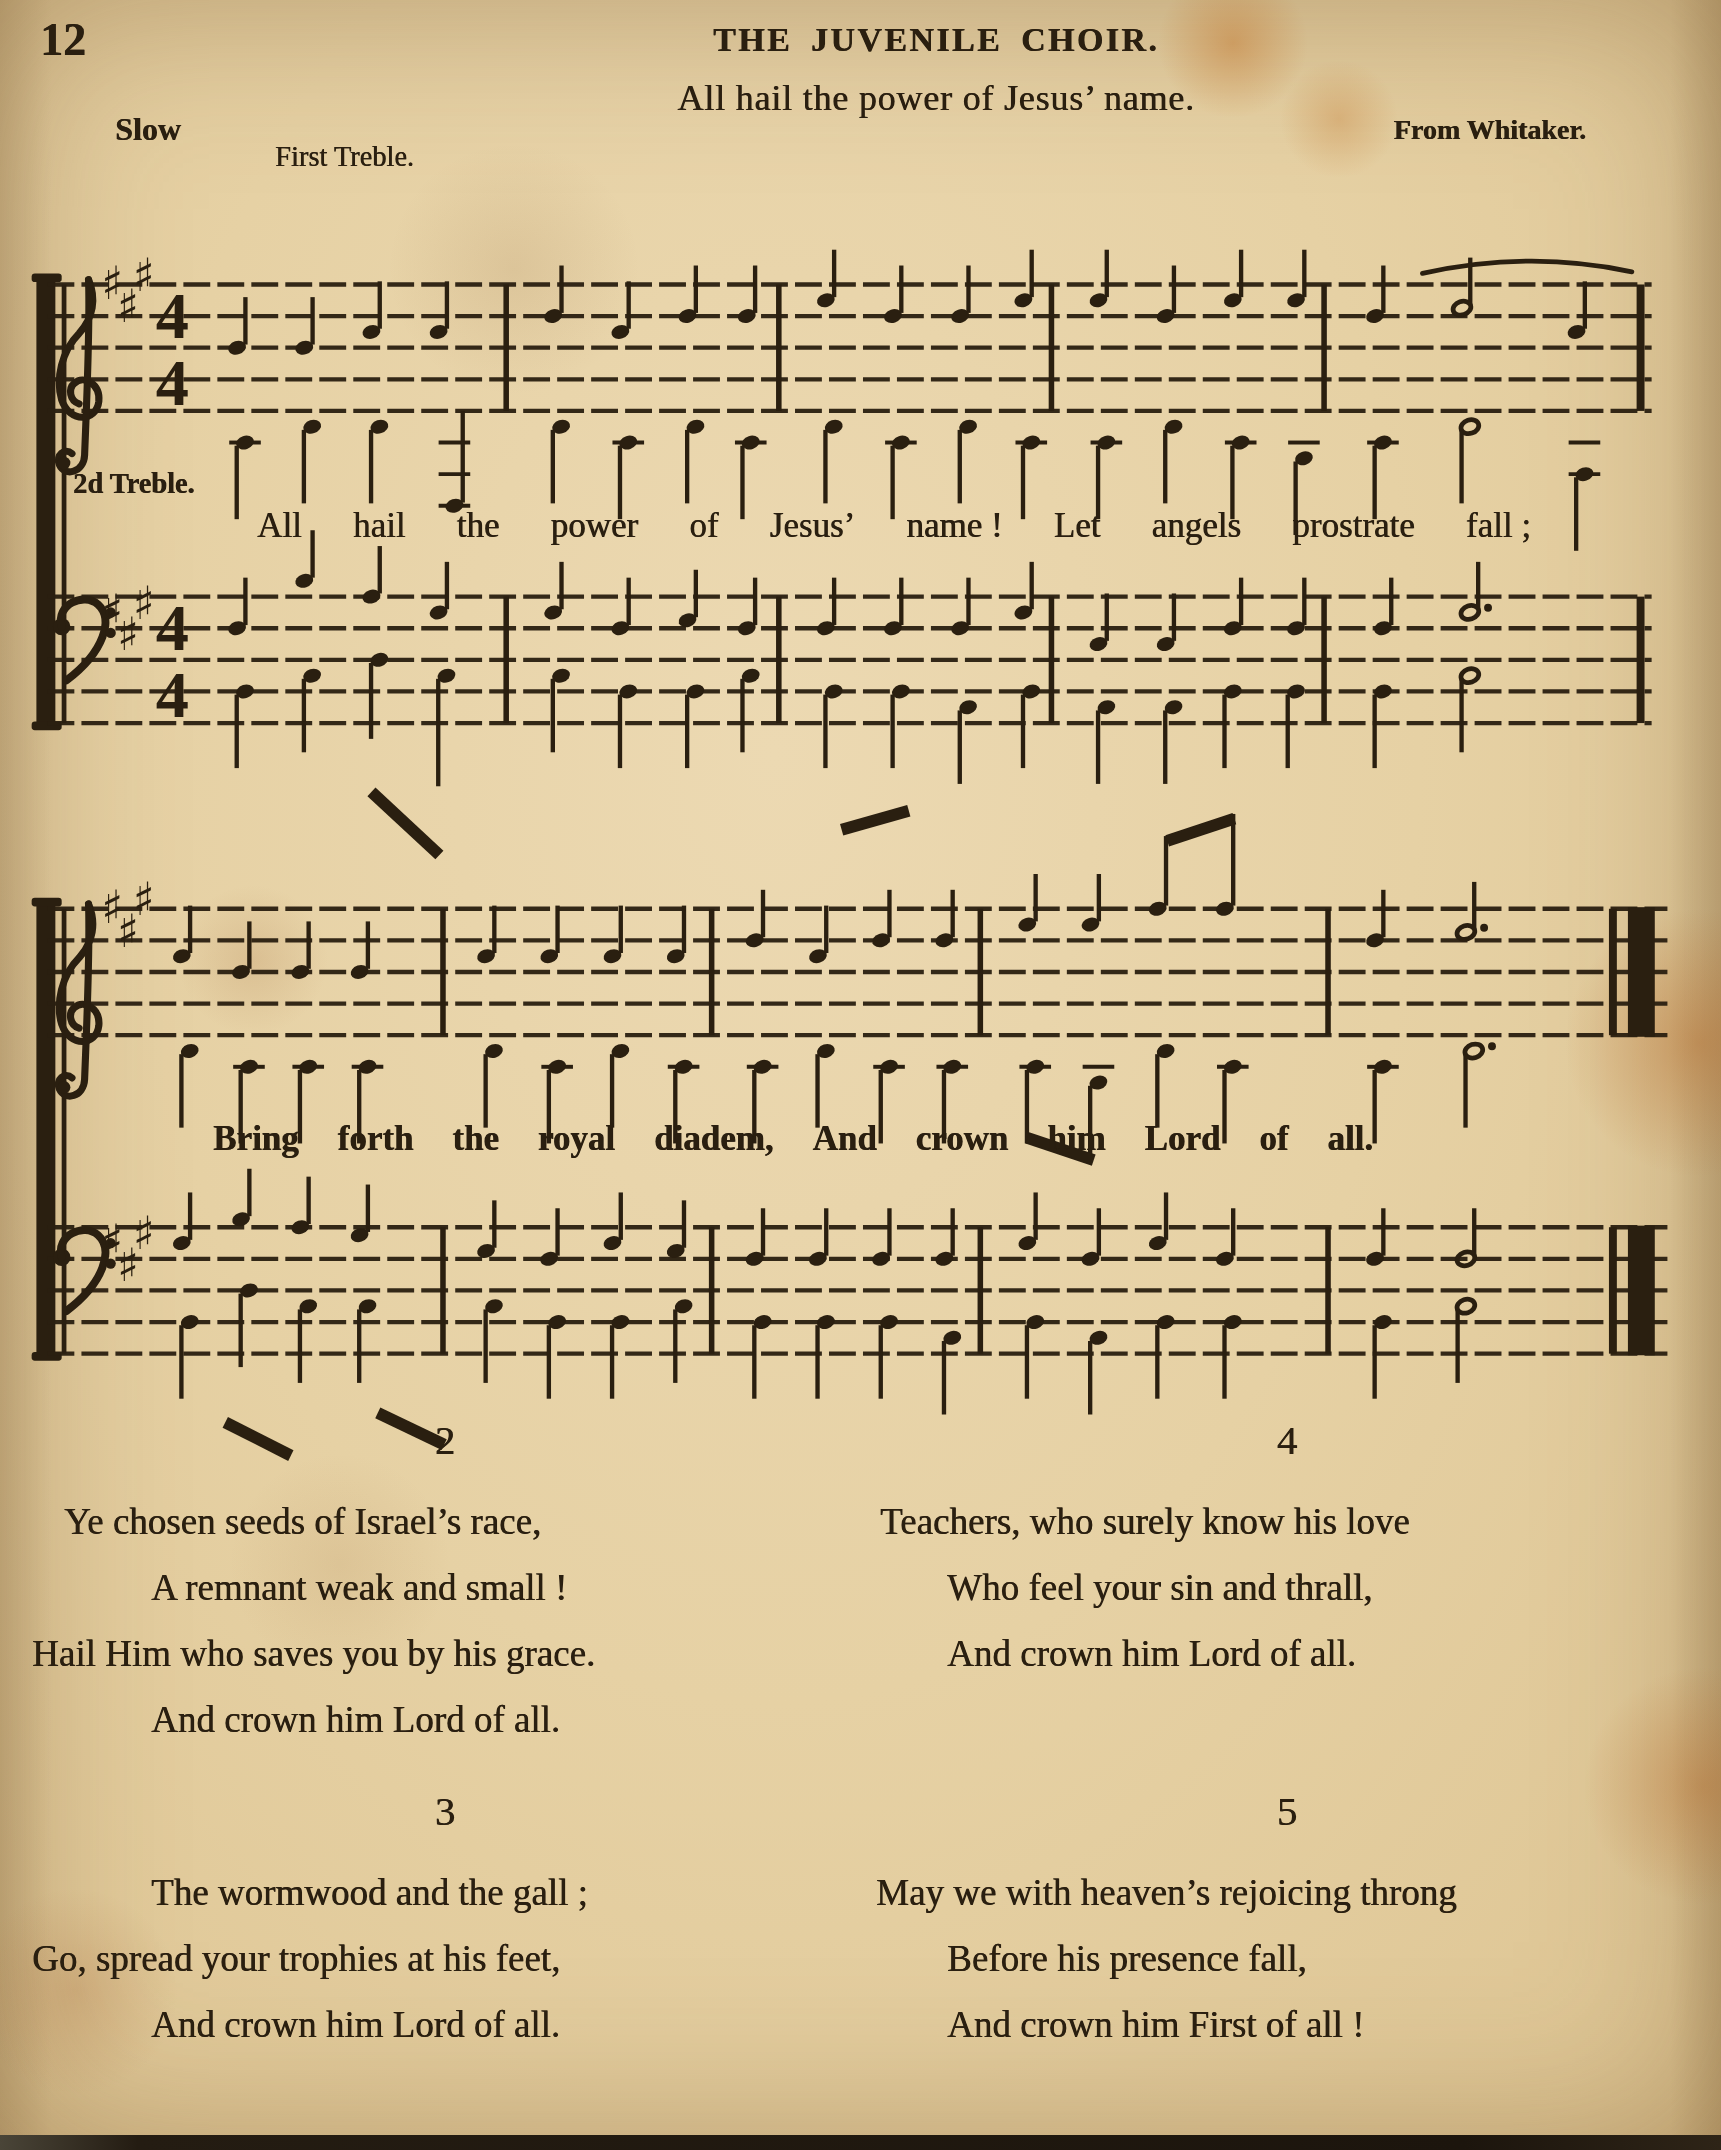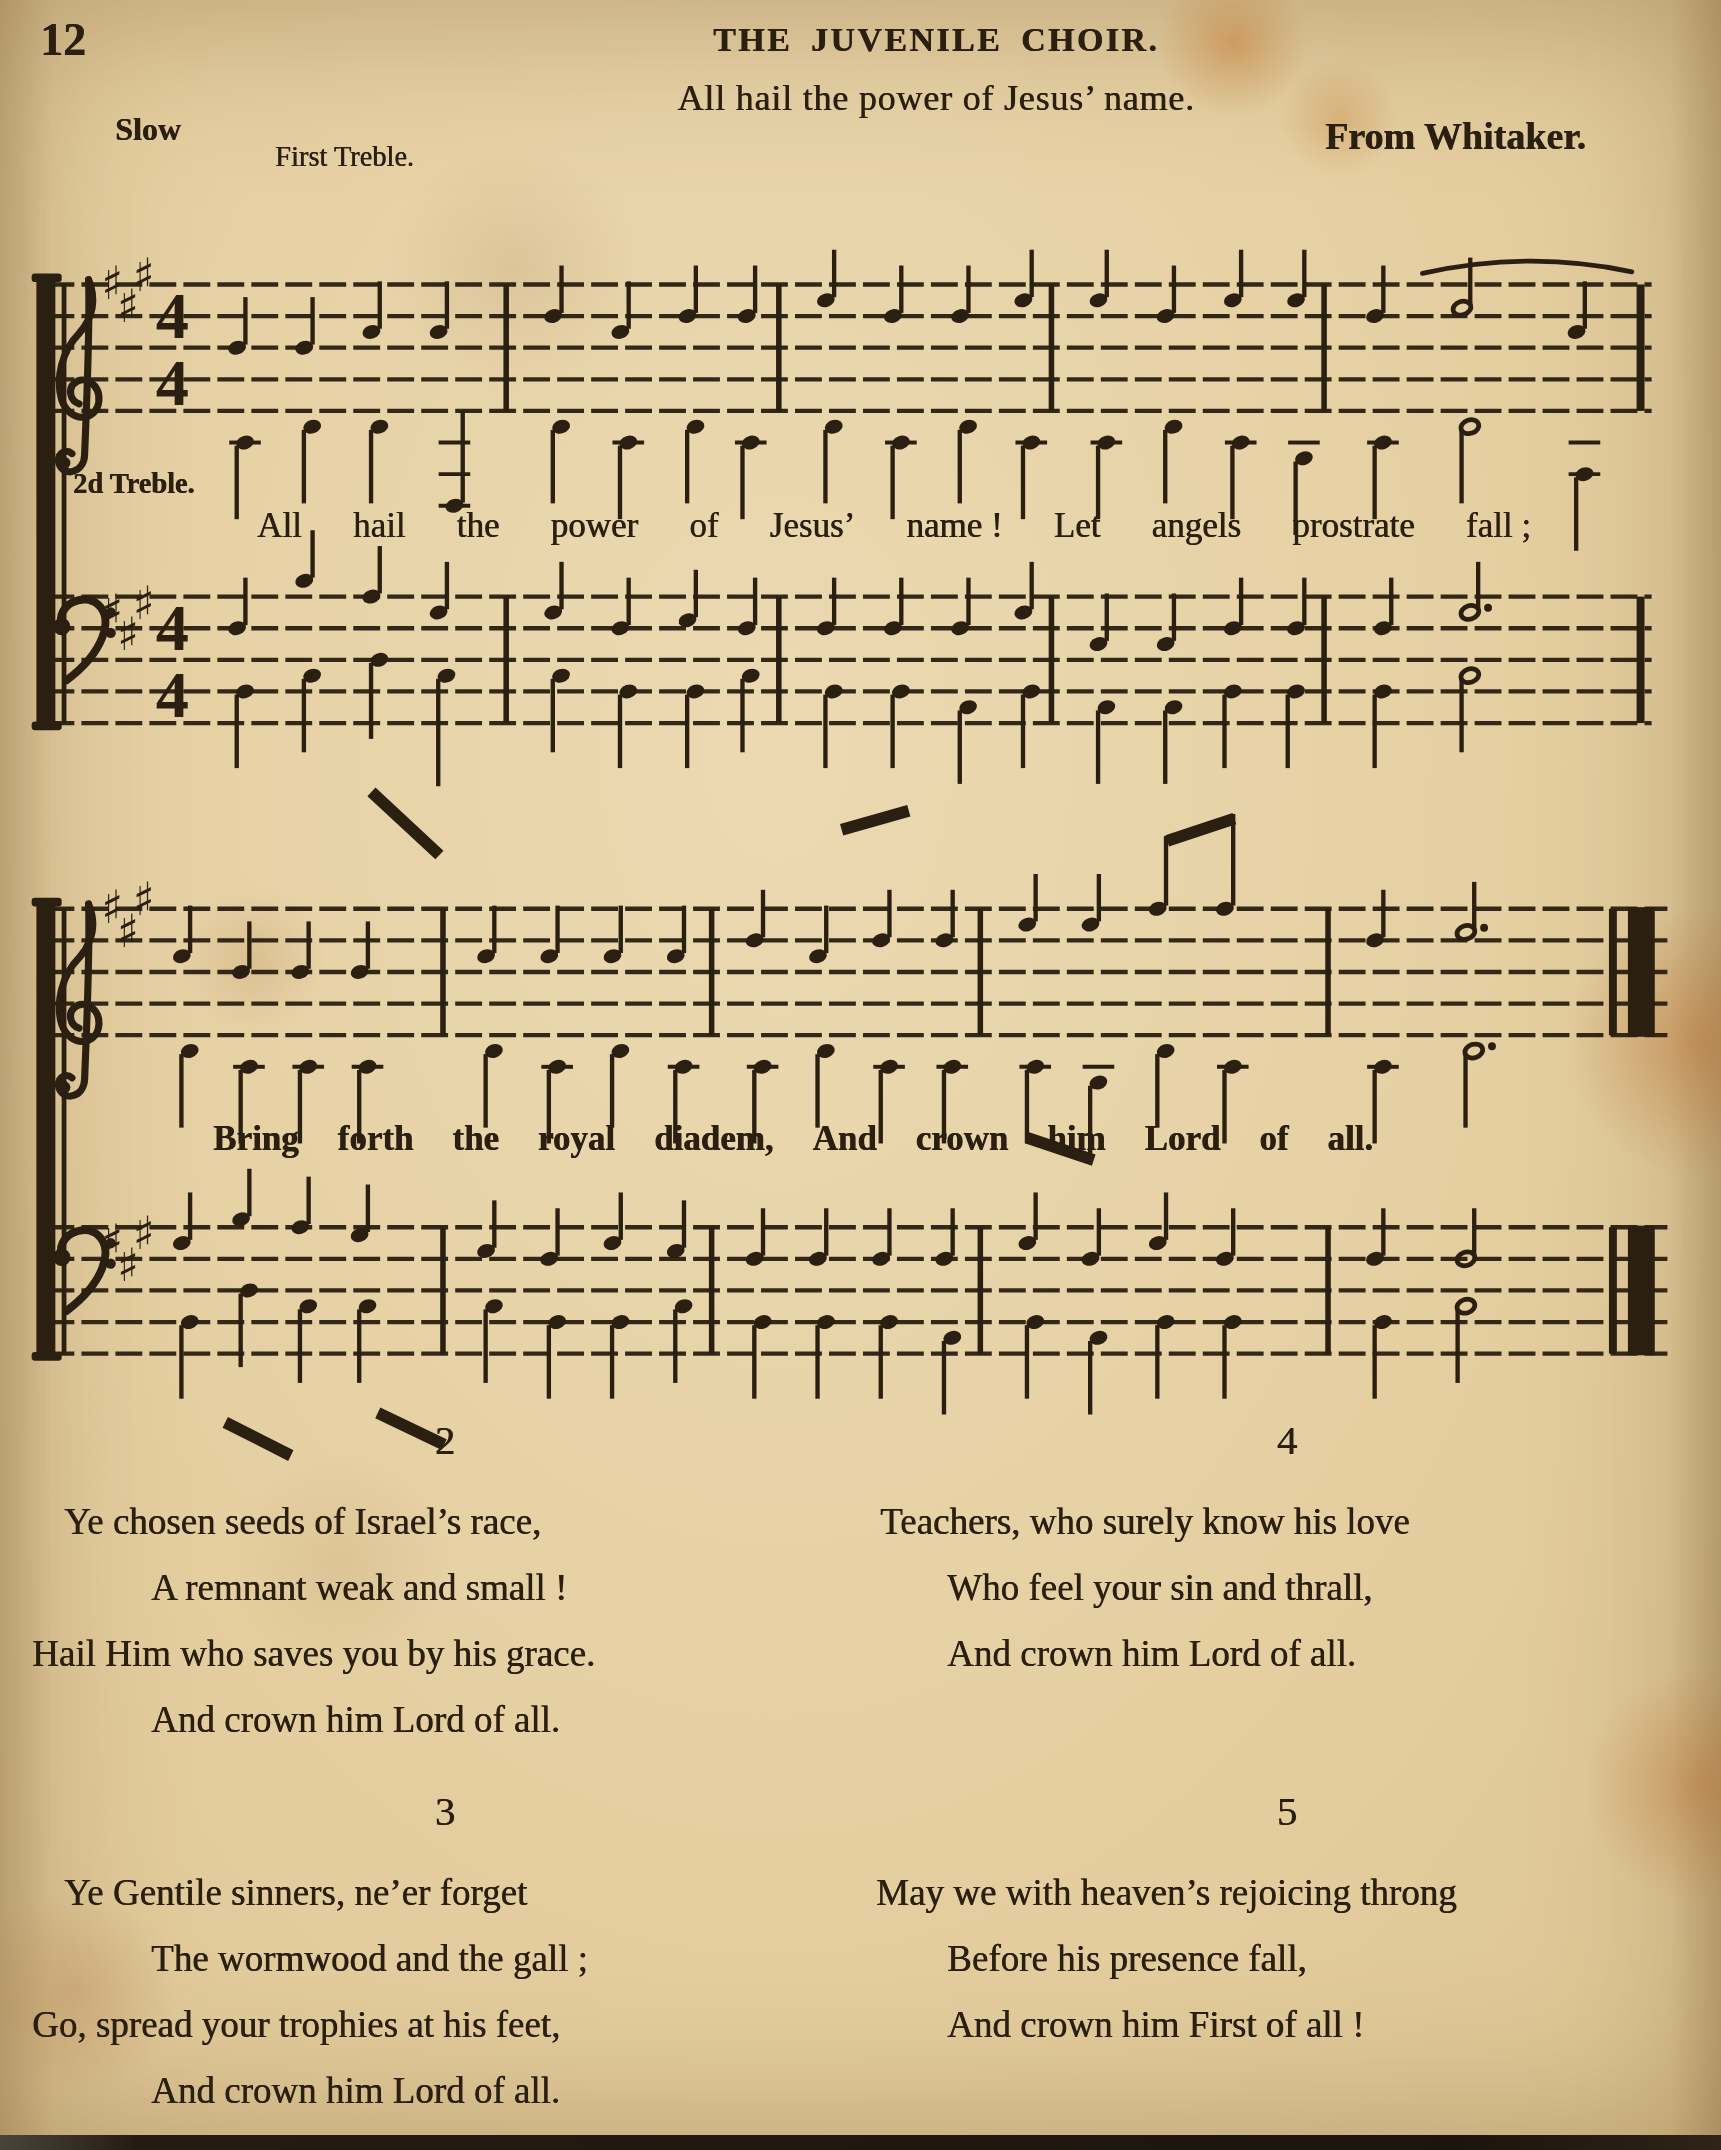"From Whitaker." .attribution { font-size: 38px -> 28px }
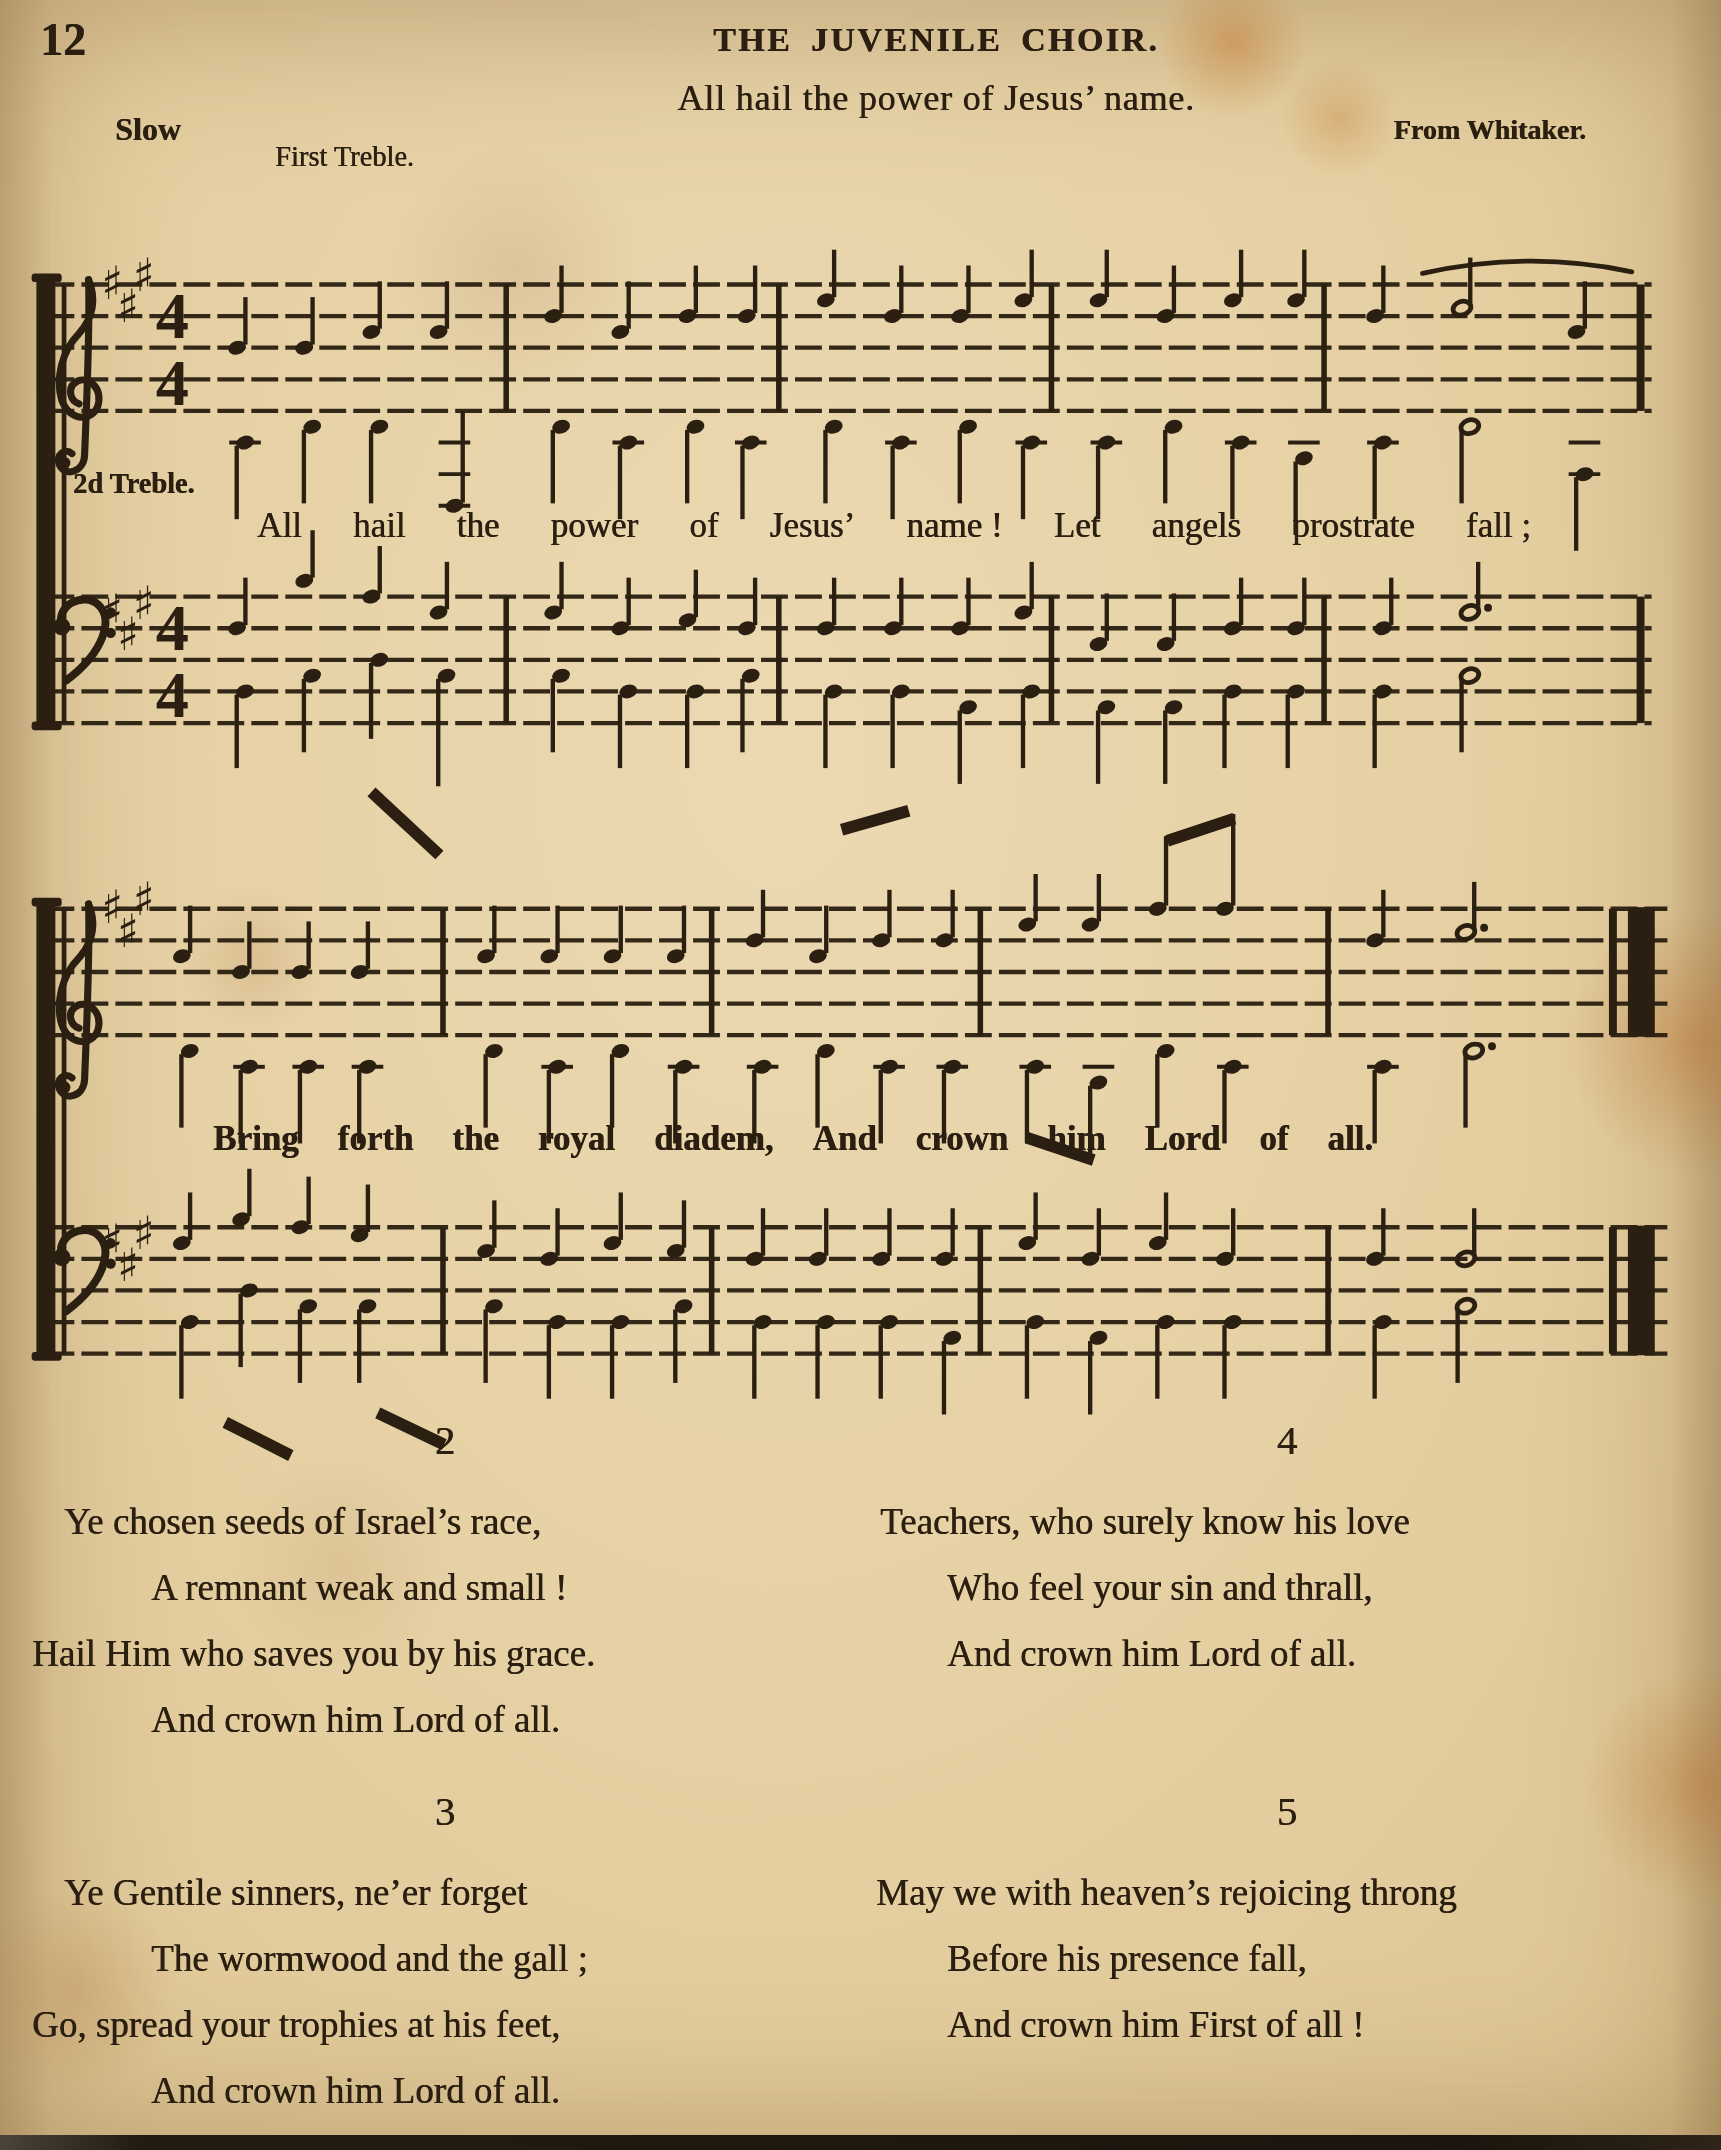"Ye Gentile sinners, ne’er forget" div.verse-line { html: <div>Ye Gentile sinners, ne’er forget</div> -> none }
